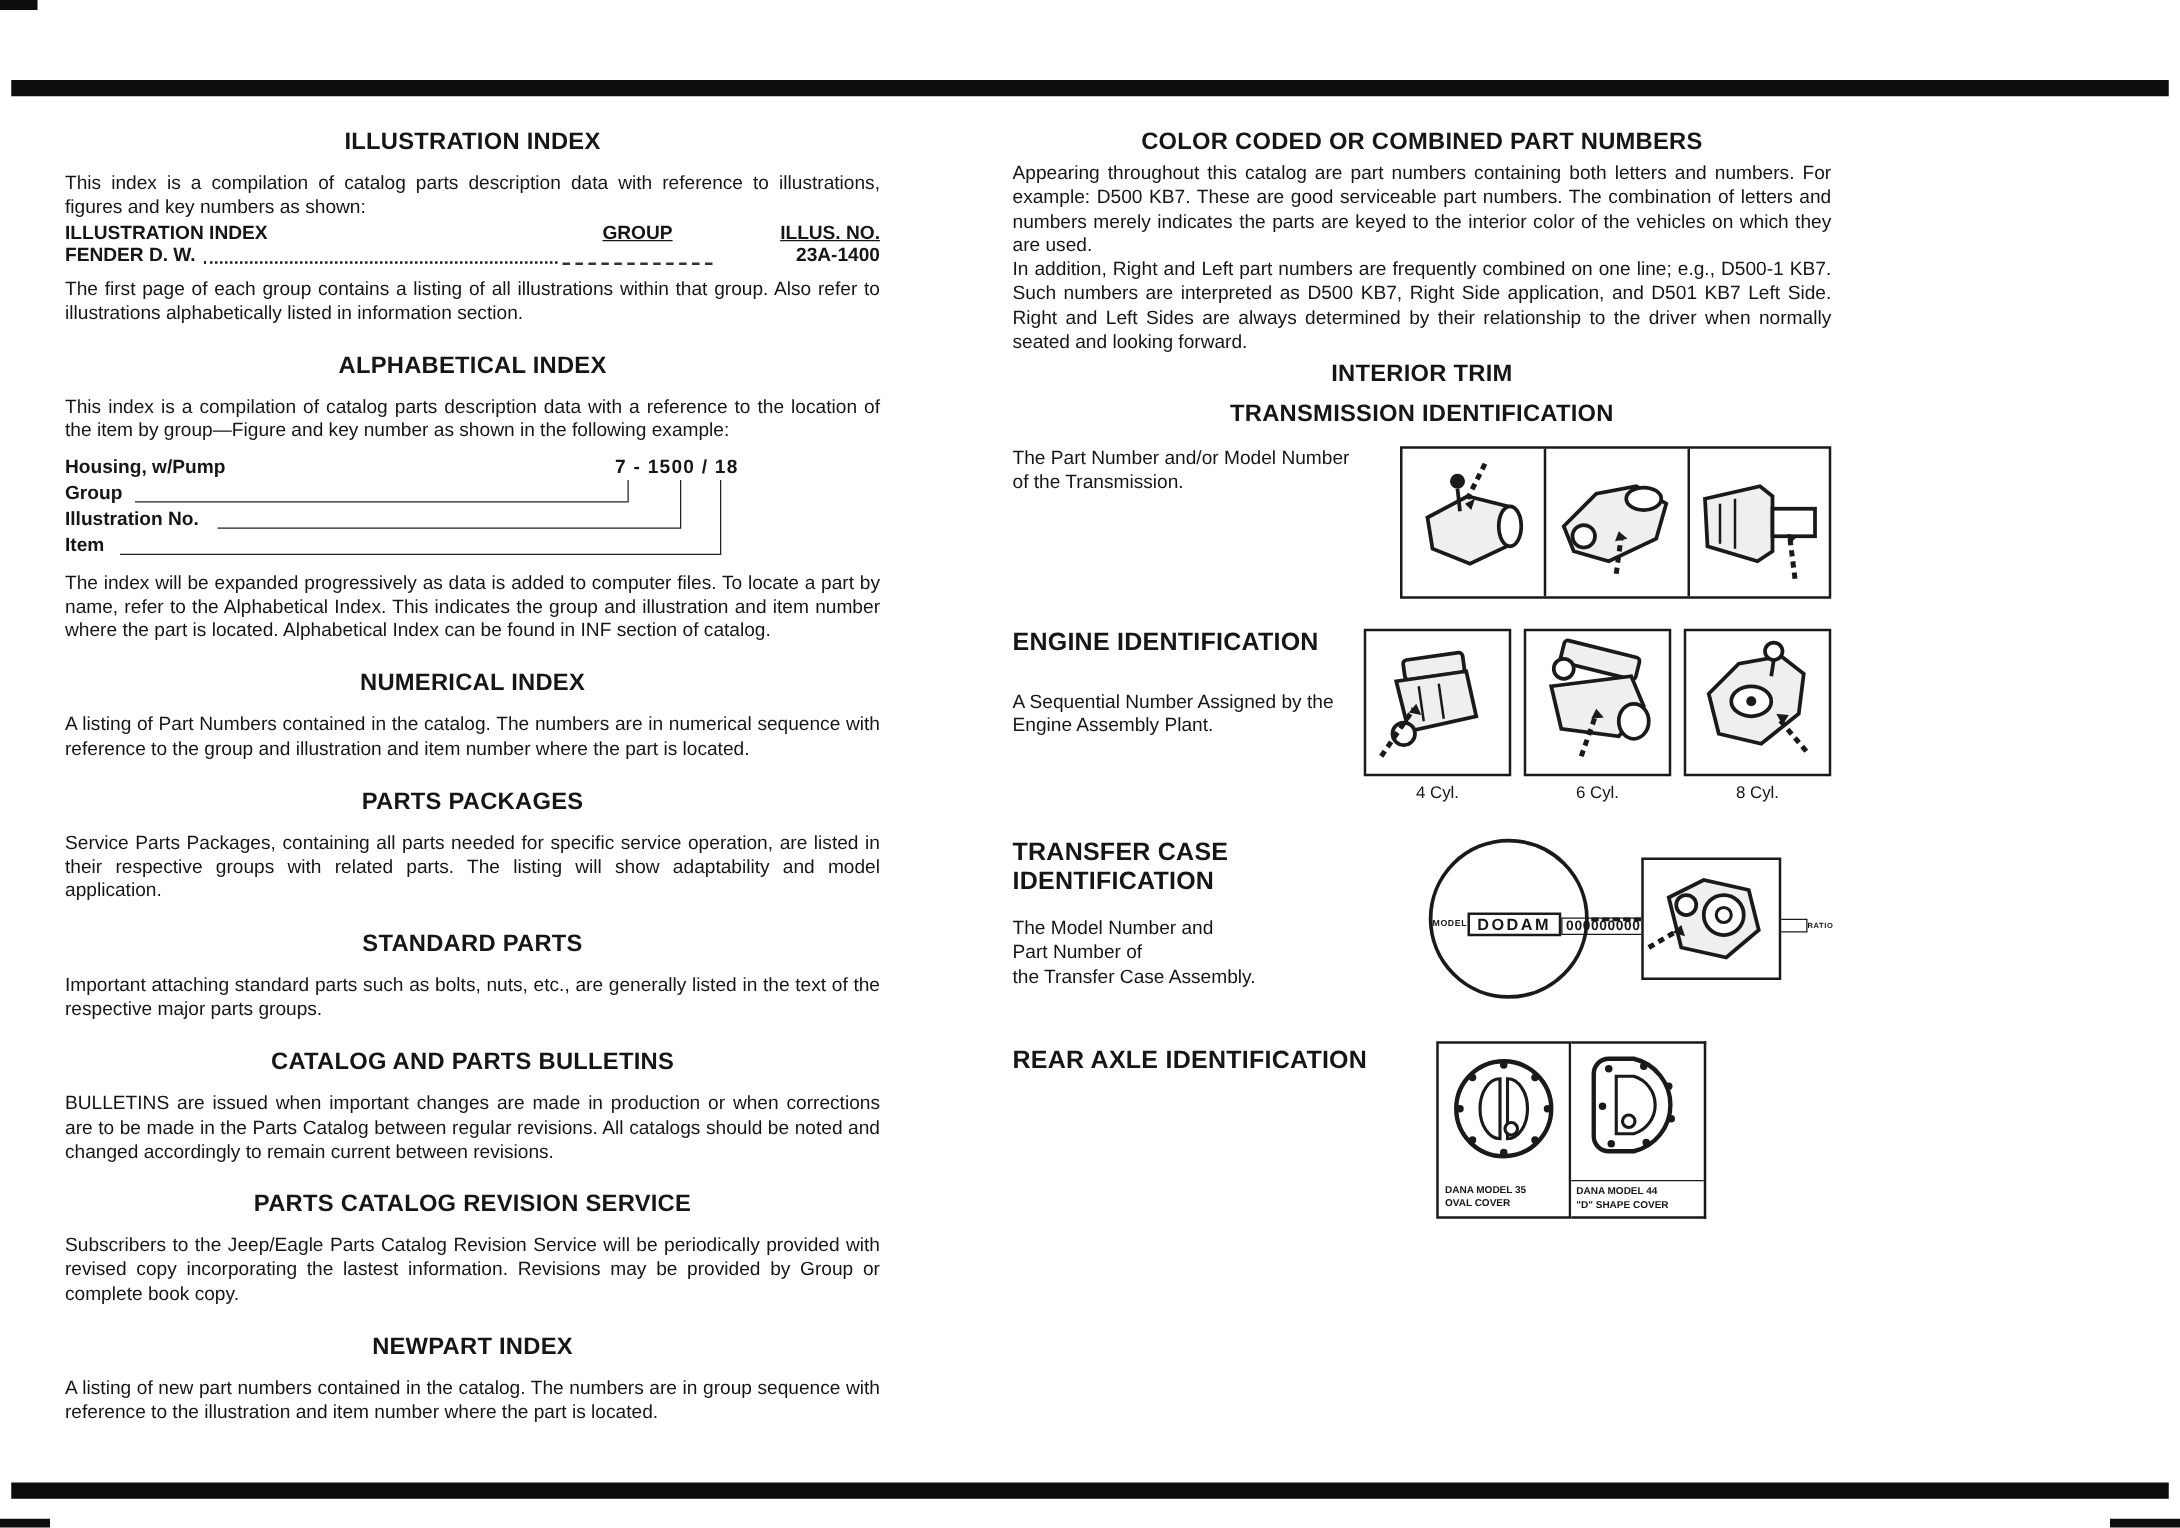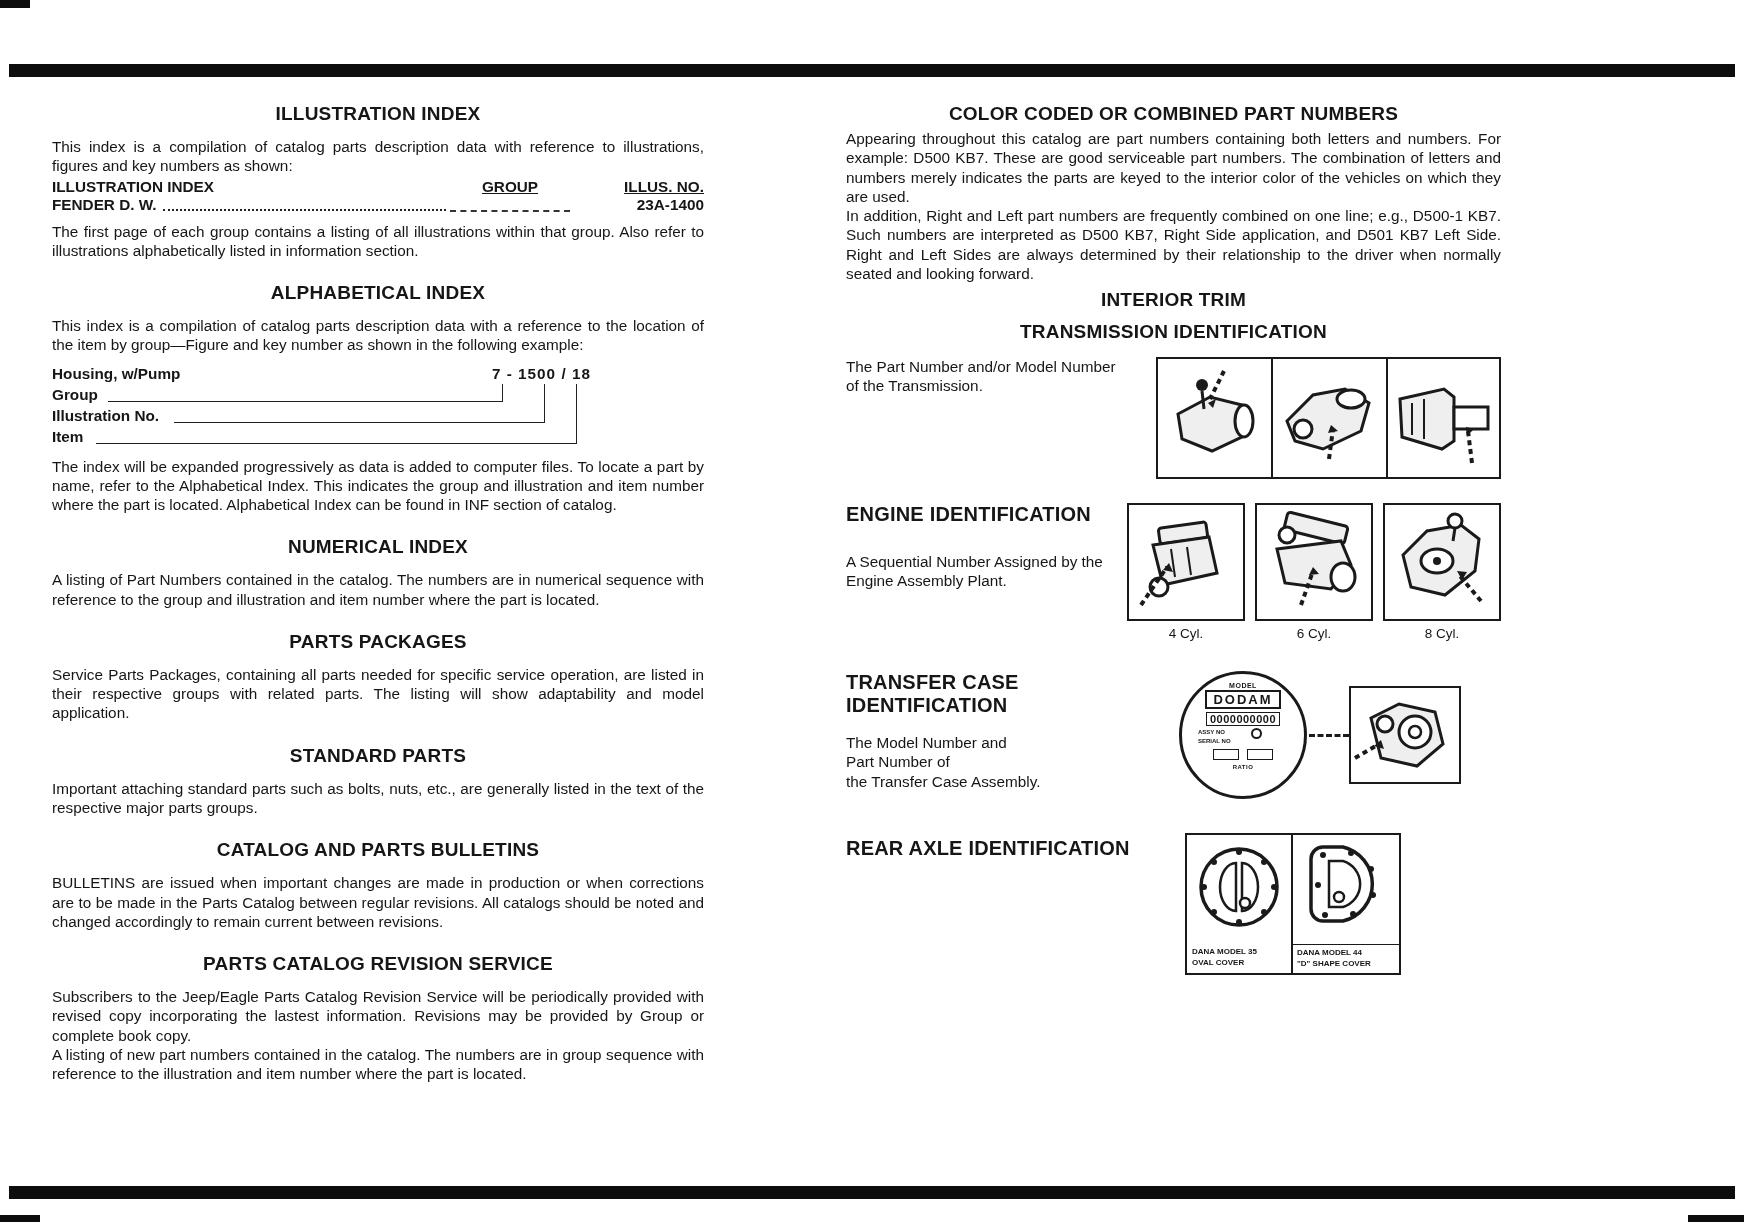"COLOR CODED OR COMBINED PART" .col-right { left: 846px -> 810px }
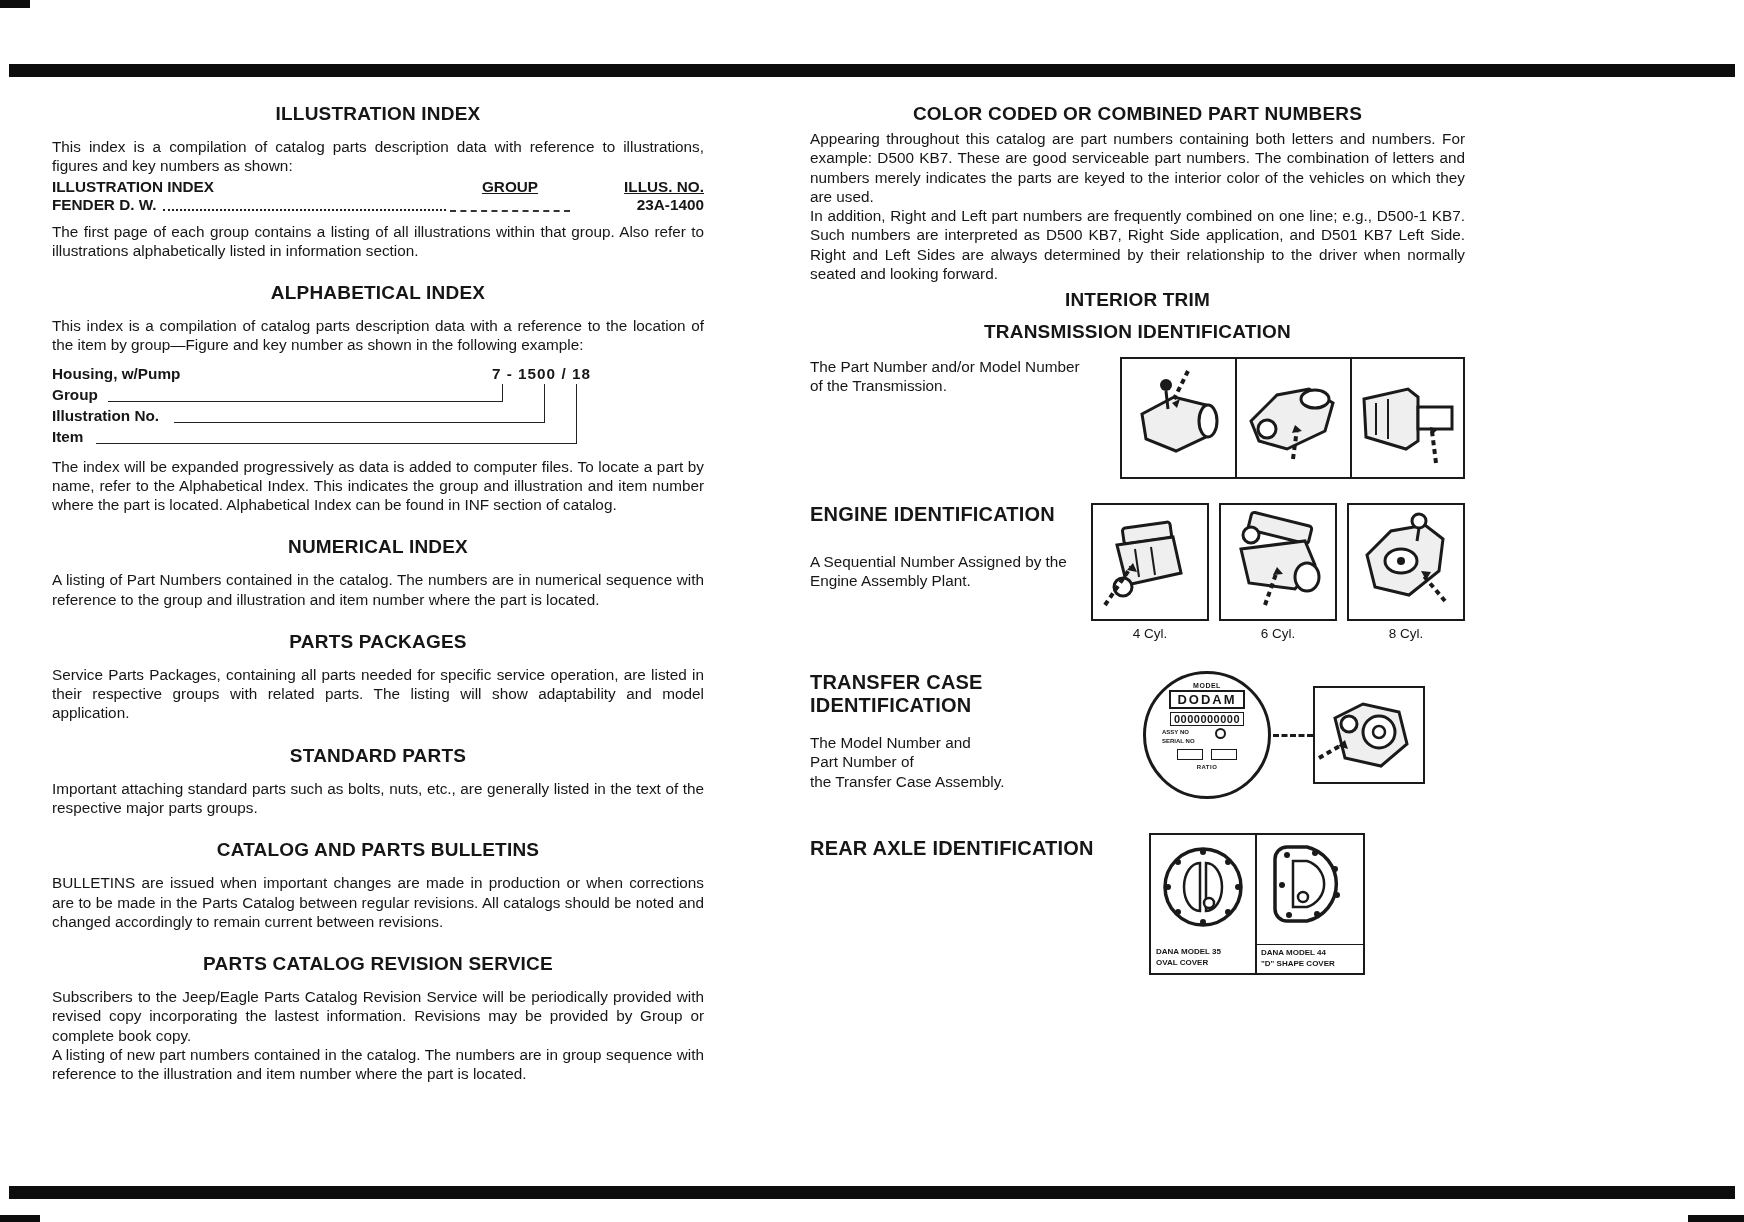"DODAM" .tc-tag { flex-direction: column -> none }
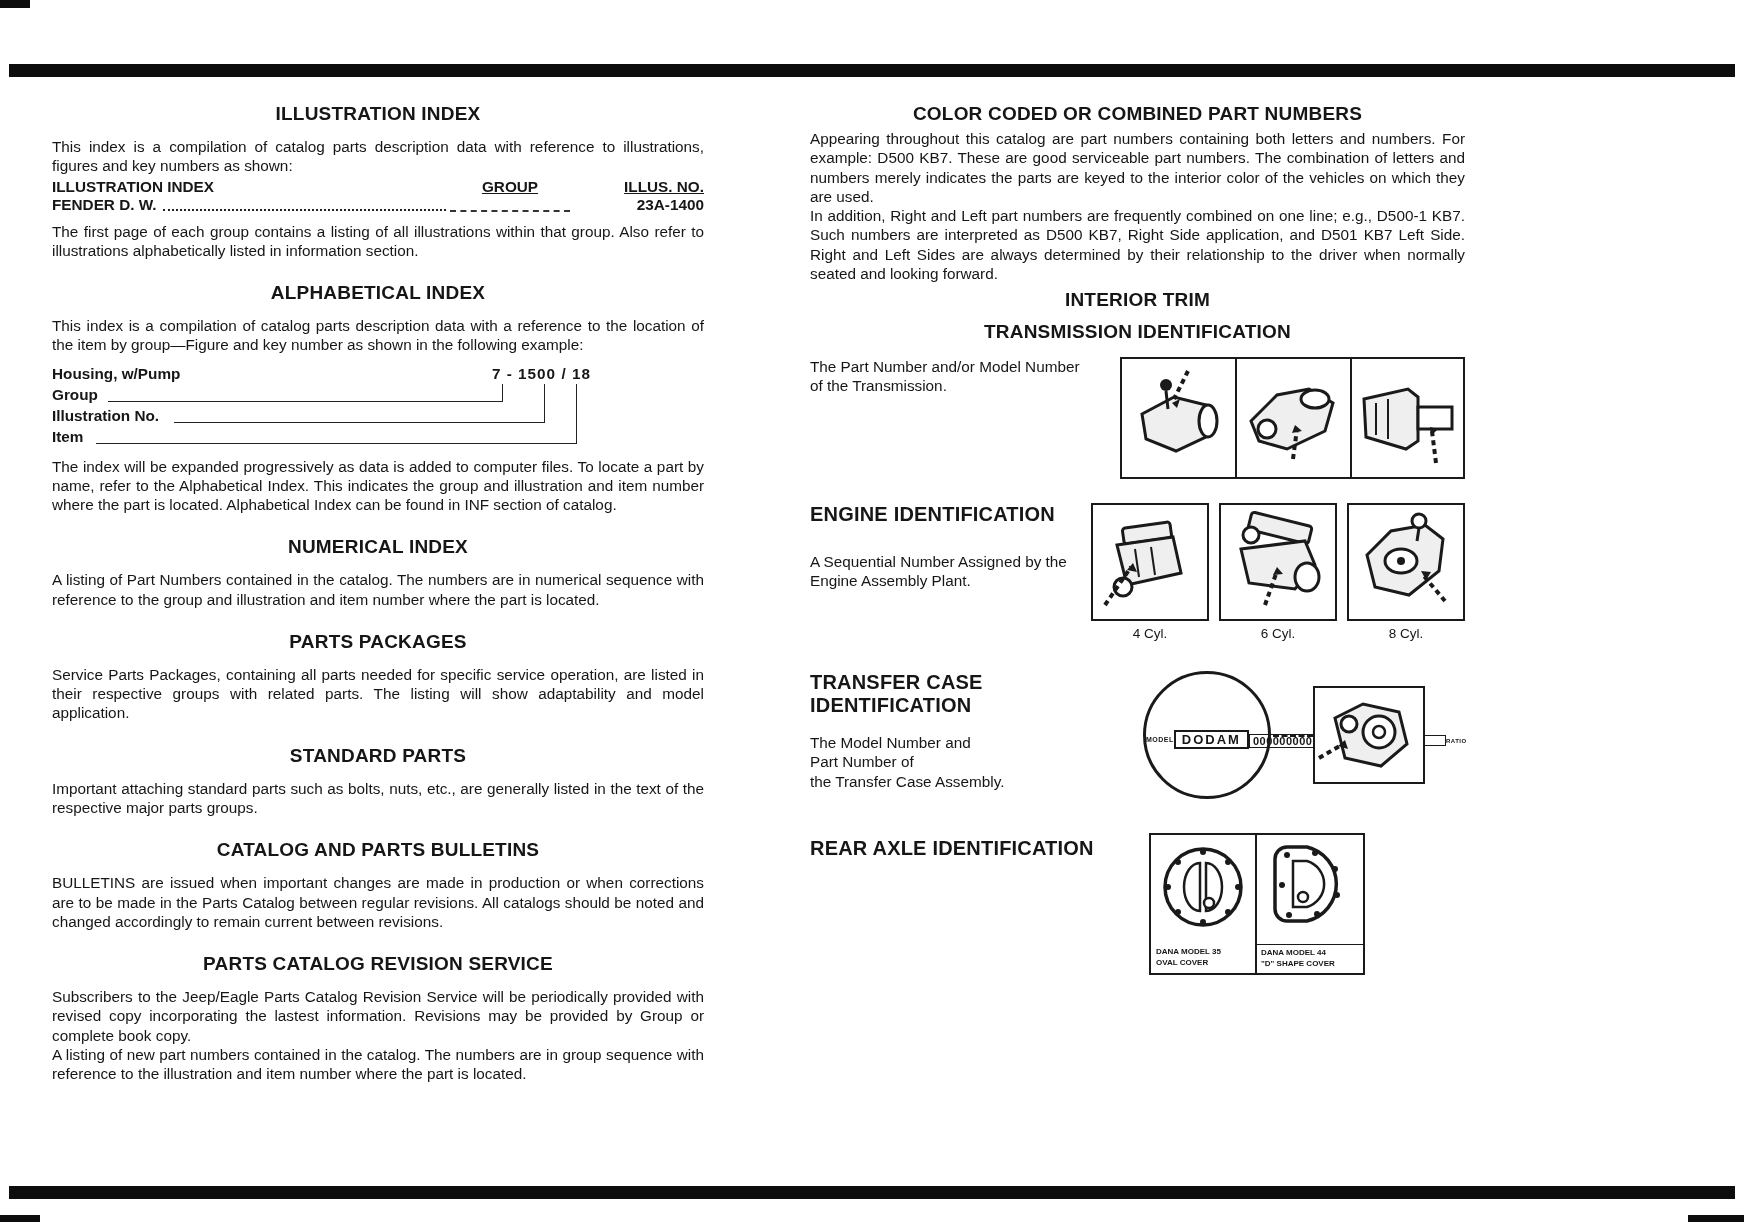"NEWPART INDEX" h2.center { html: none -> <h2>NEWPART INDEX</h2> }
